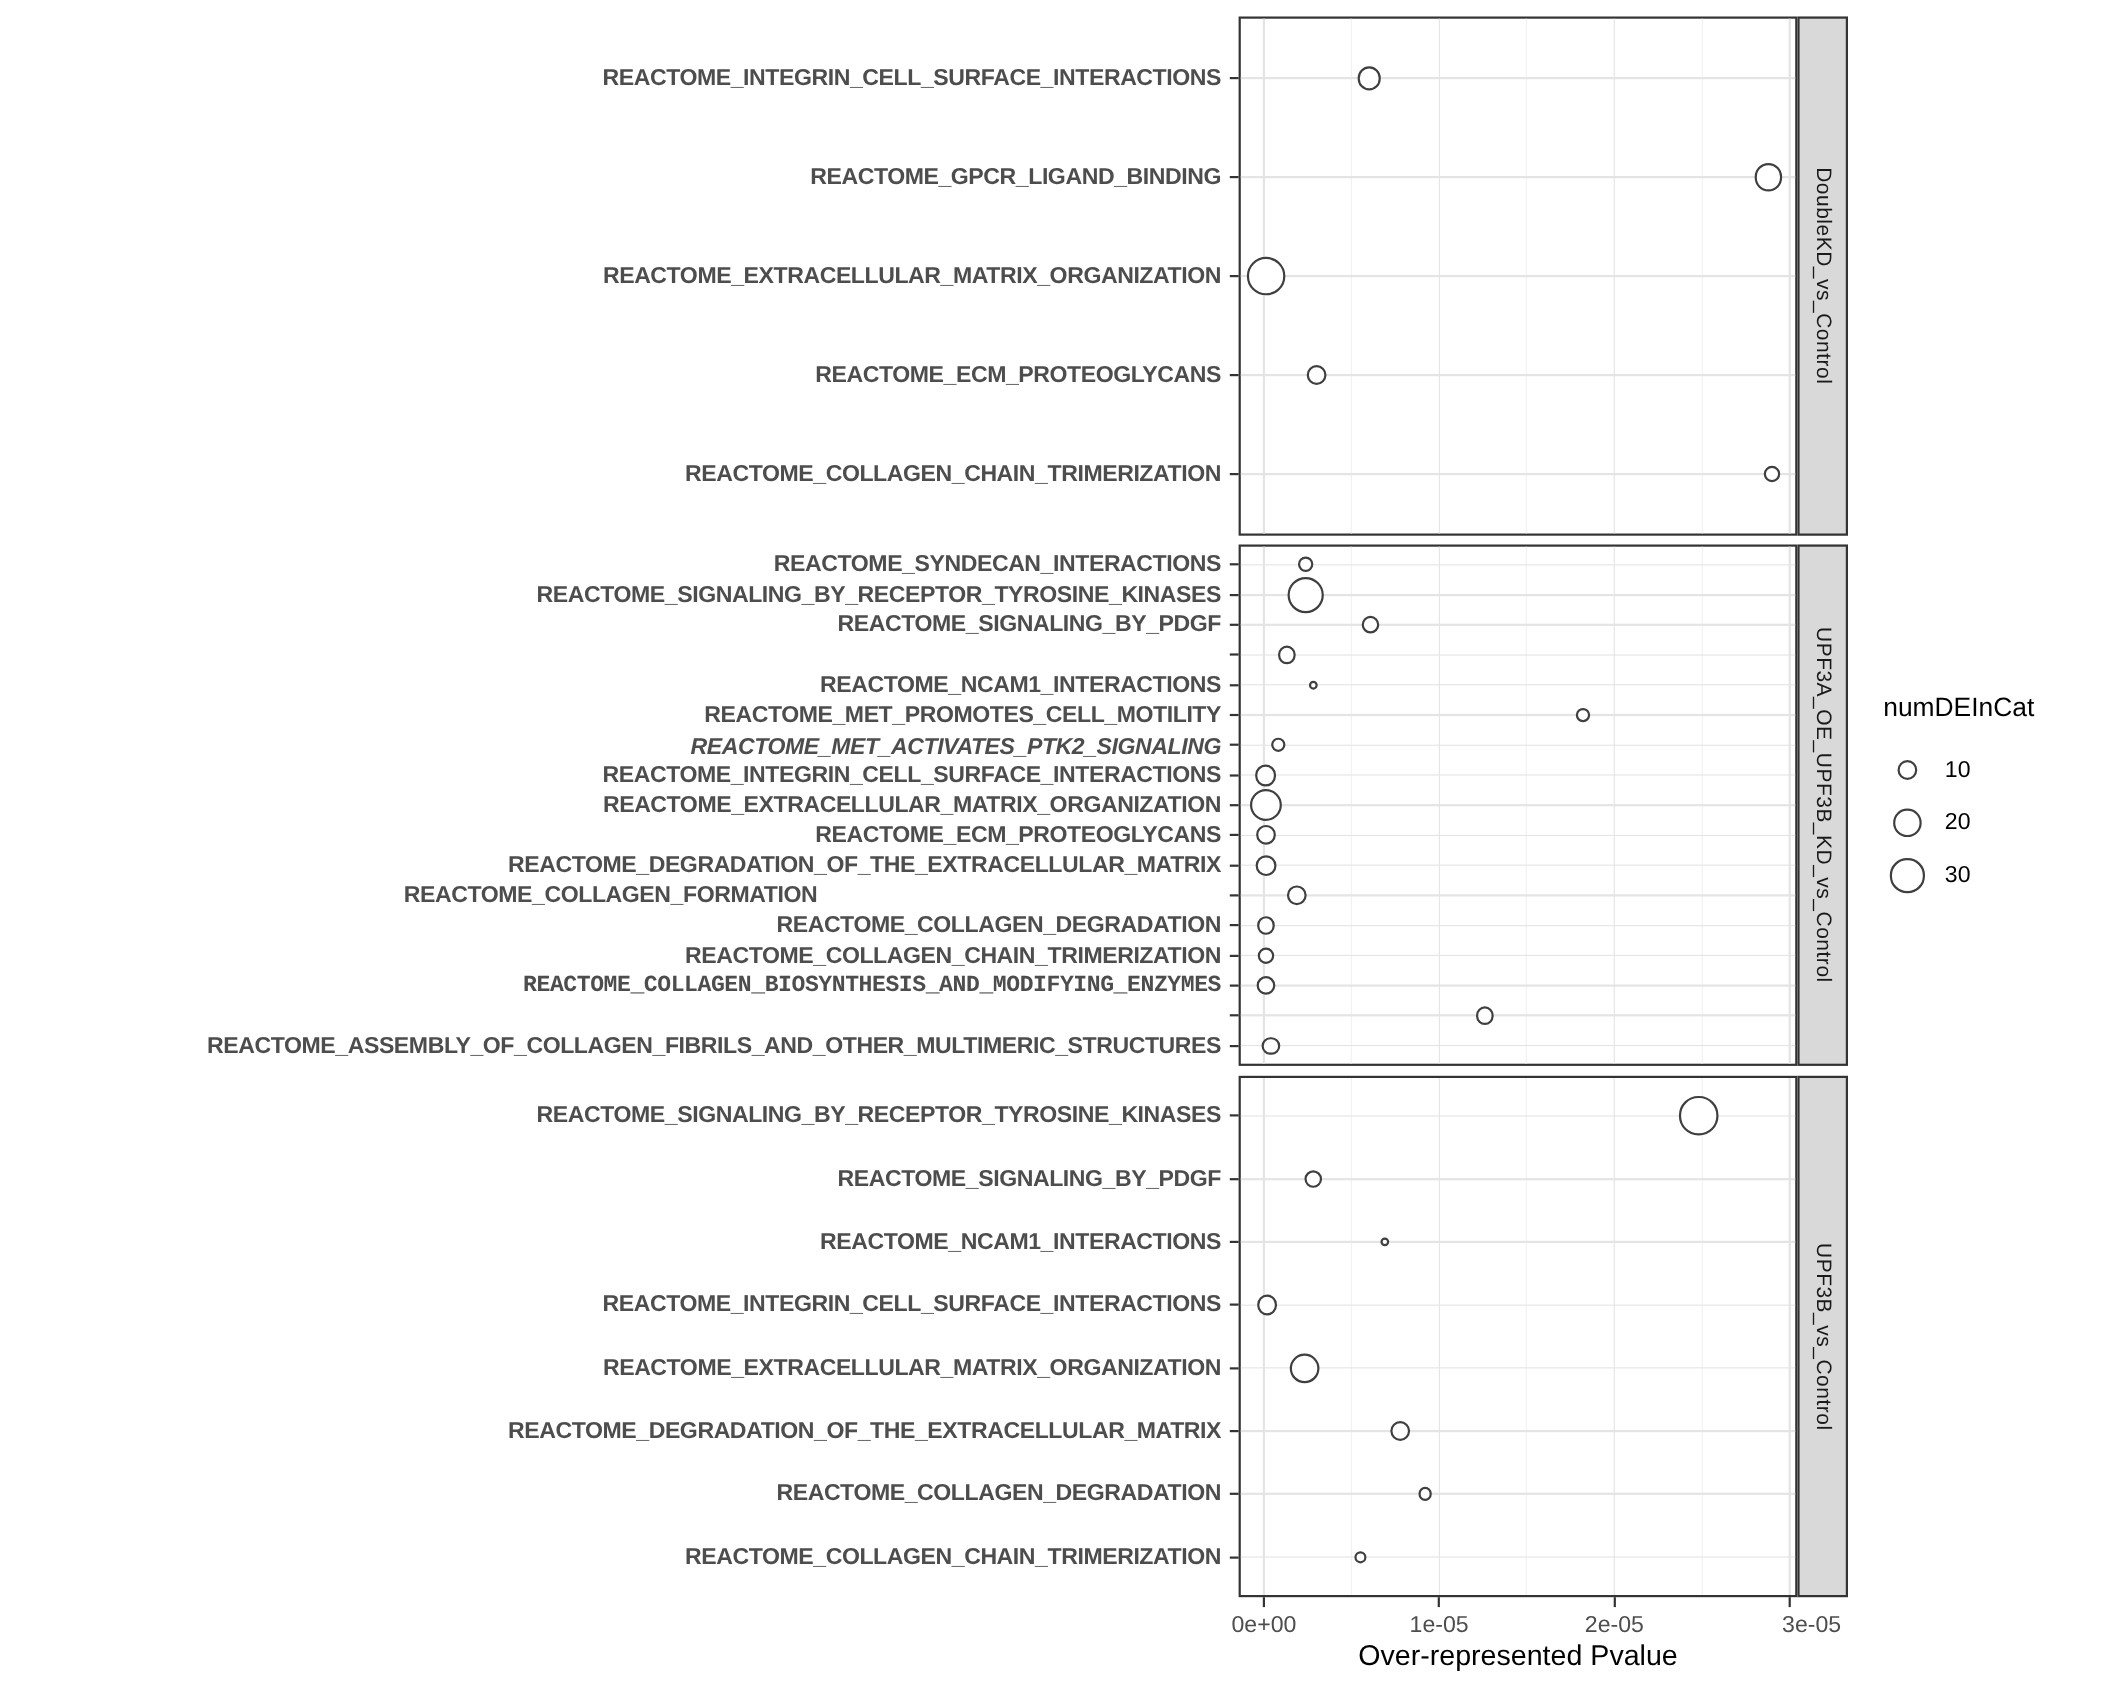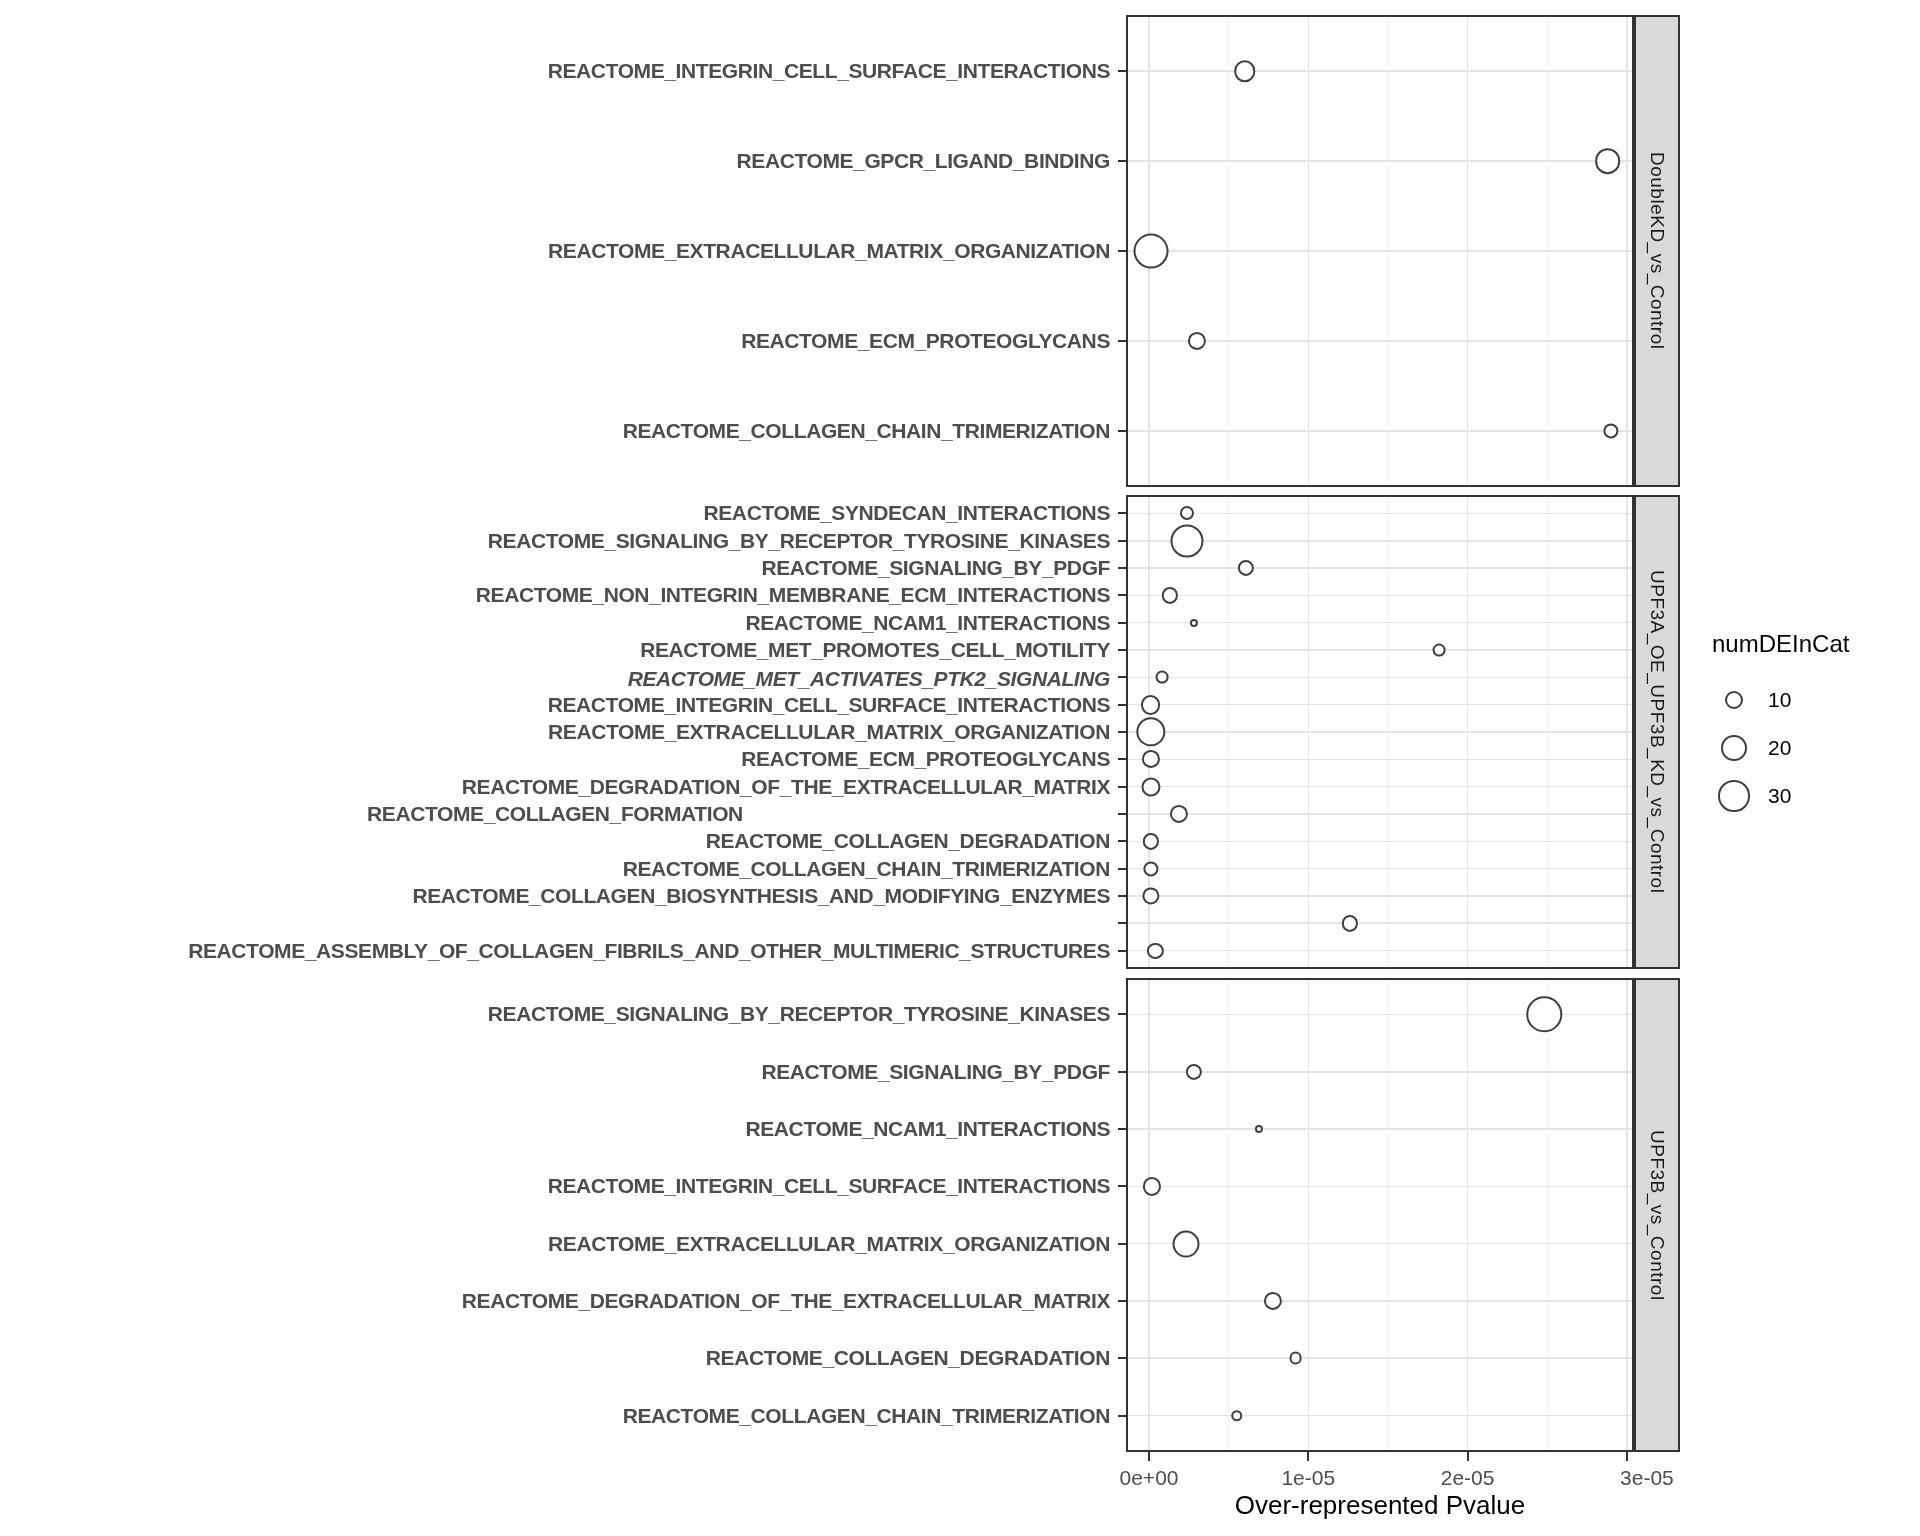"REACTOME_NON_INTEGRIN_MEMBRANE_ECM_INTER" div.ylab { html: <div>REACTOME_NON_INTEGRIN_MEMBRANE_ECM_INTERACTIONS</div> -> none }
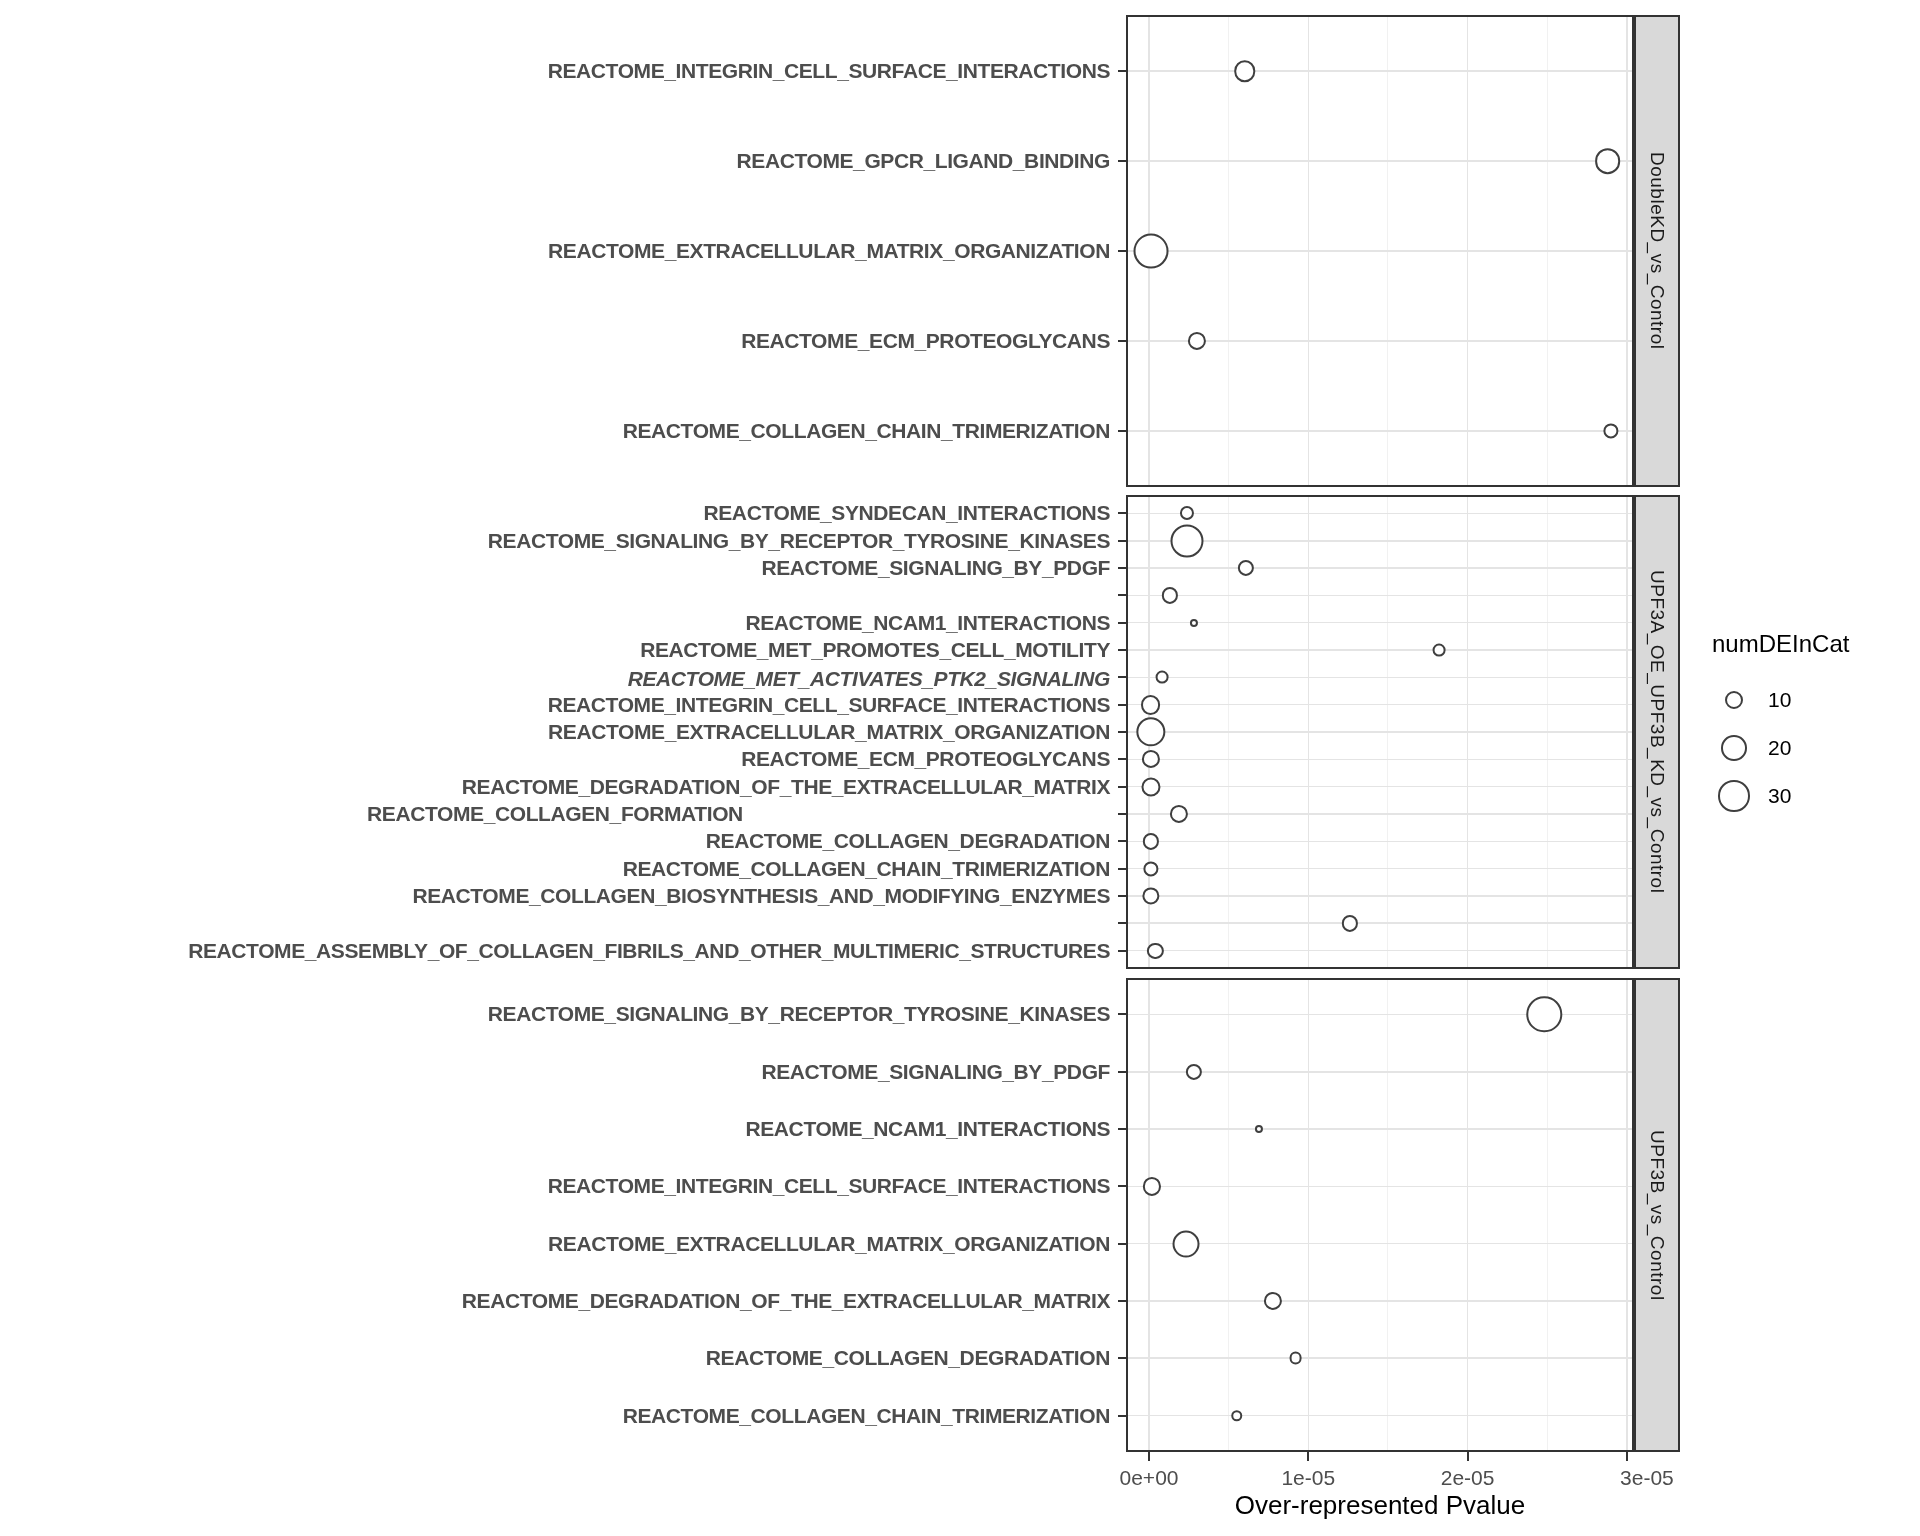"REACTOME_COLLAGEN_BIOSYNTHESIS_AND_MODIF" div.ylab { font-family: none -> Liberation Mono, monospace }
